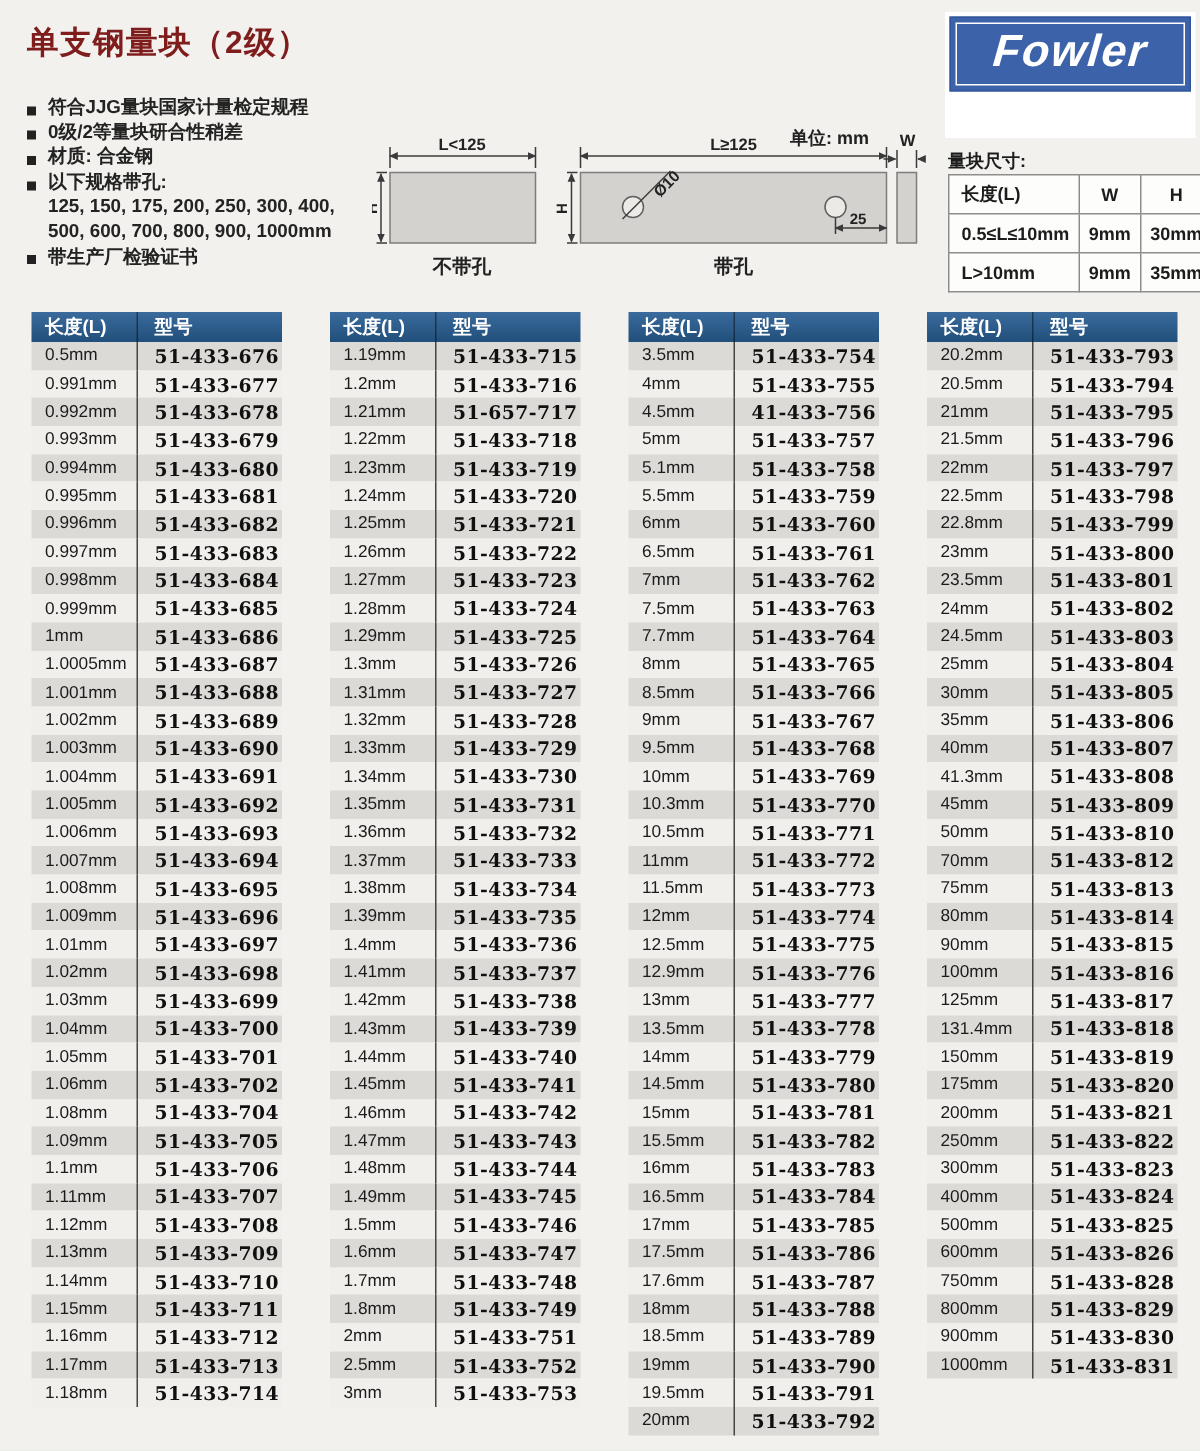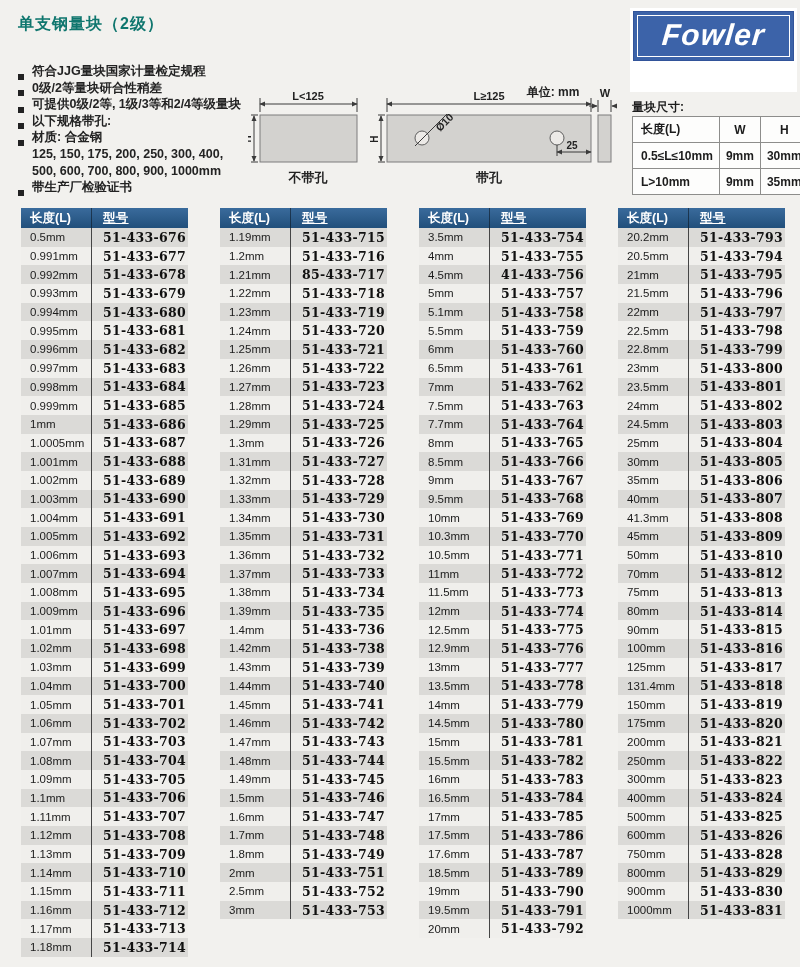"单支钢量块（2级）" .title { color: #0f766e -> #7f1d1d; font-size: 16px -> 21px }
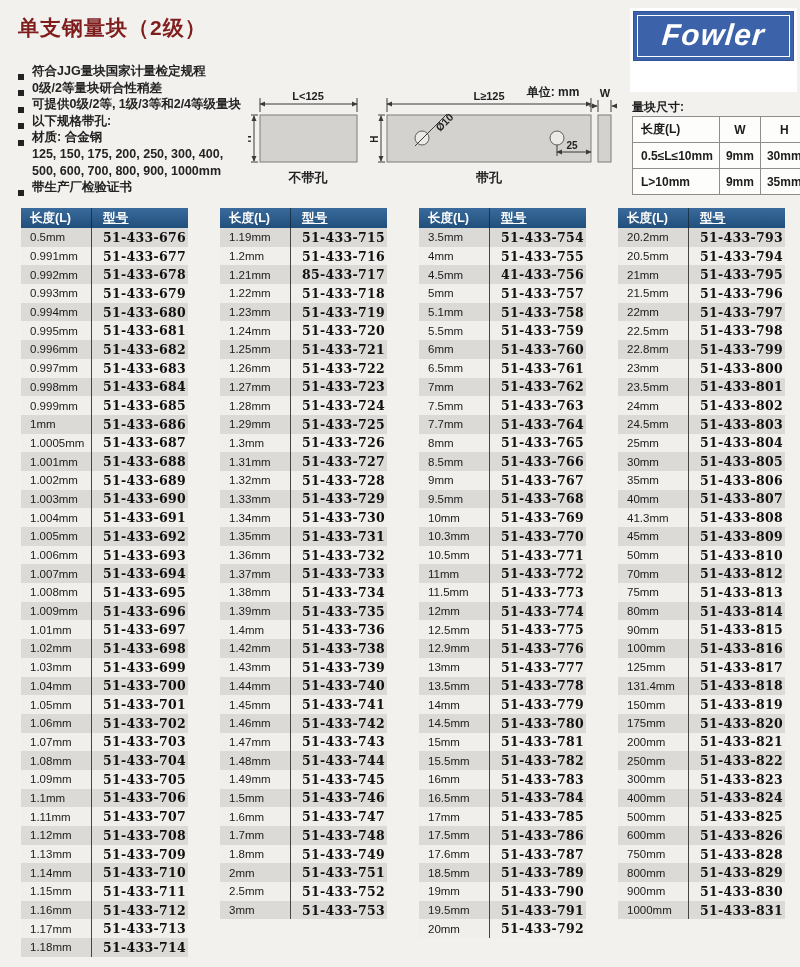"符合JJG量块国家计量检定规程" .feature { align-items: flex-end -> center }
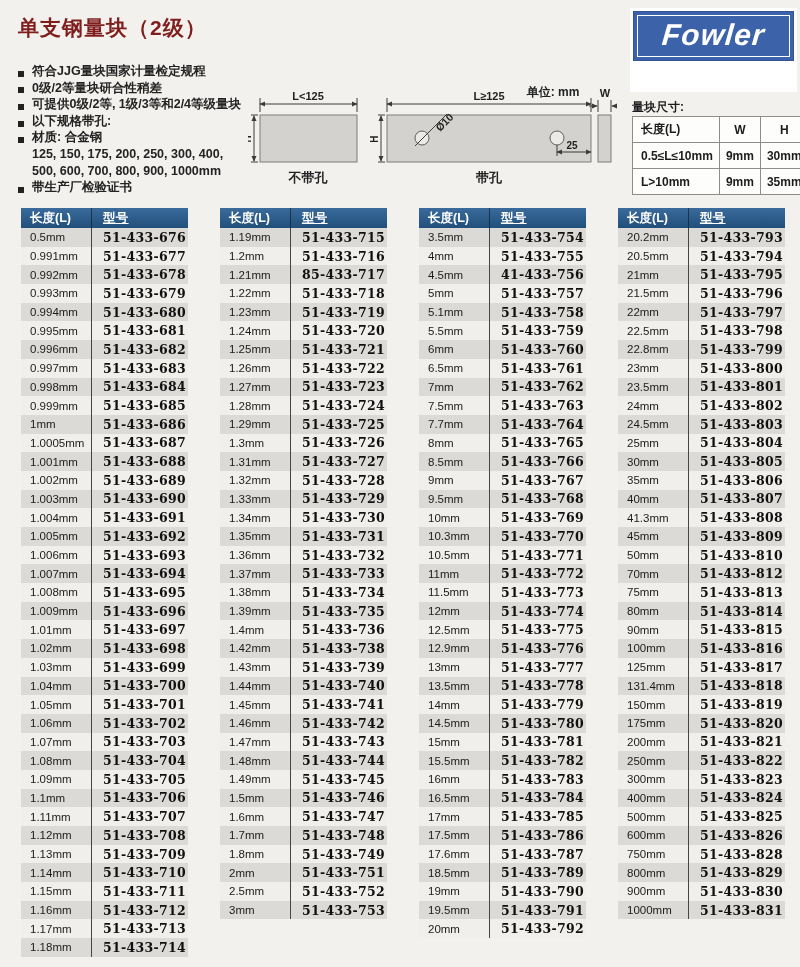"可提供0级/2等, 1级/3等和2/4等级量块" div.feature { html: <div> <span></span> <span>可提供0级/2等, 1级/3等和2/4等级量块</span> </div> -> none }
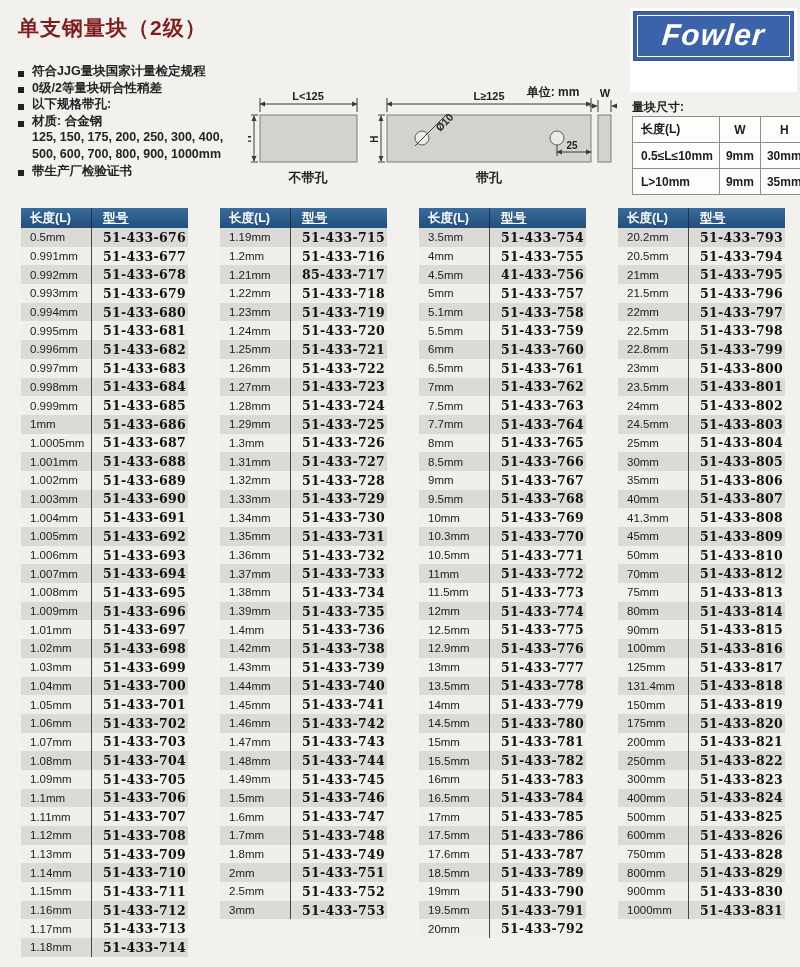"以下规格带孔:" div.feature { order: before "材质: 合金钢" -> after "材质: 合金钢" }
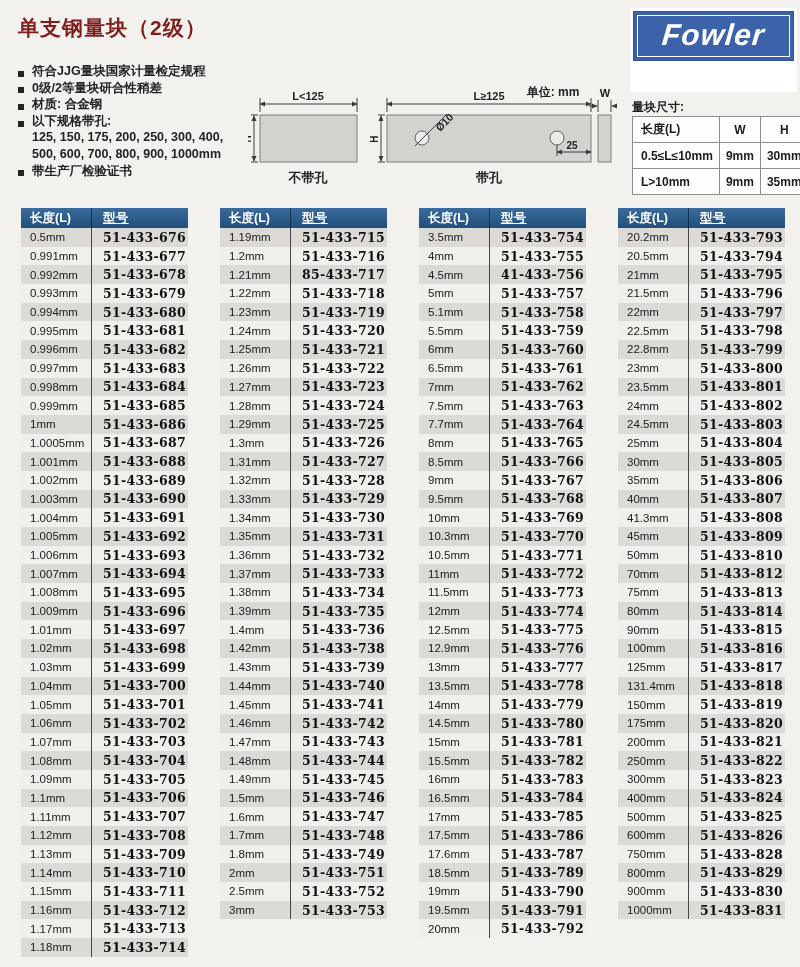"型号" .phead .c-mod { text-decoration: underline -> none }
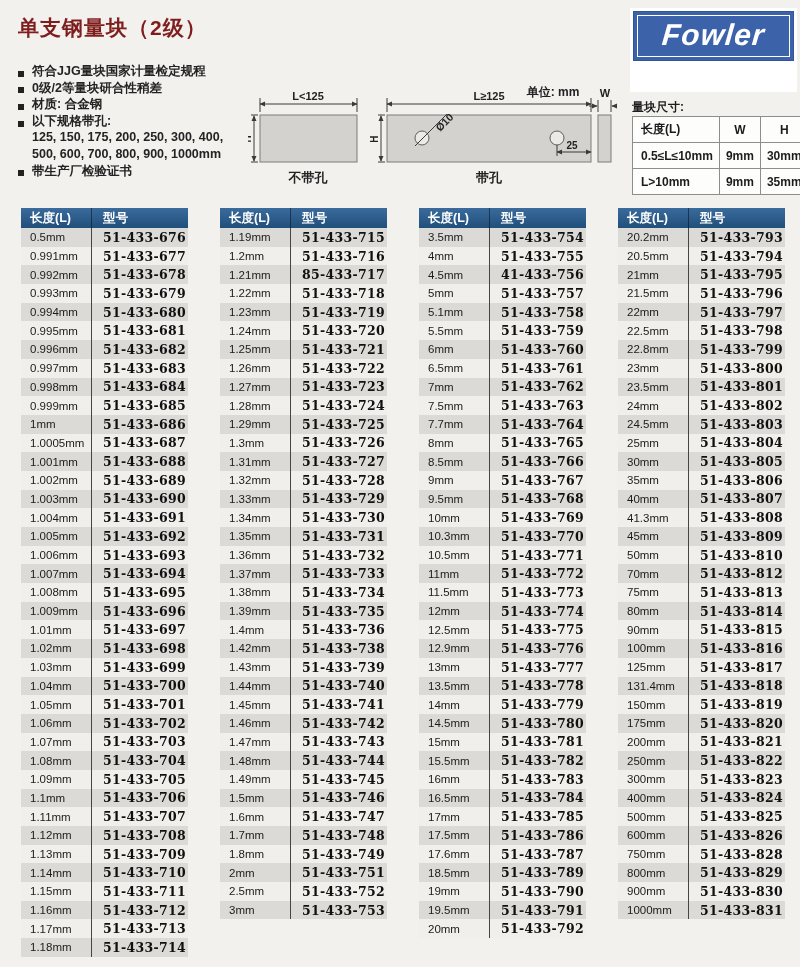"85-433-717" div.c-mod { text: 85-433-717 -> 51-657-717 }
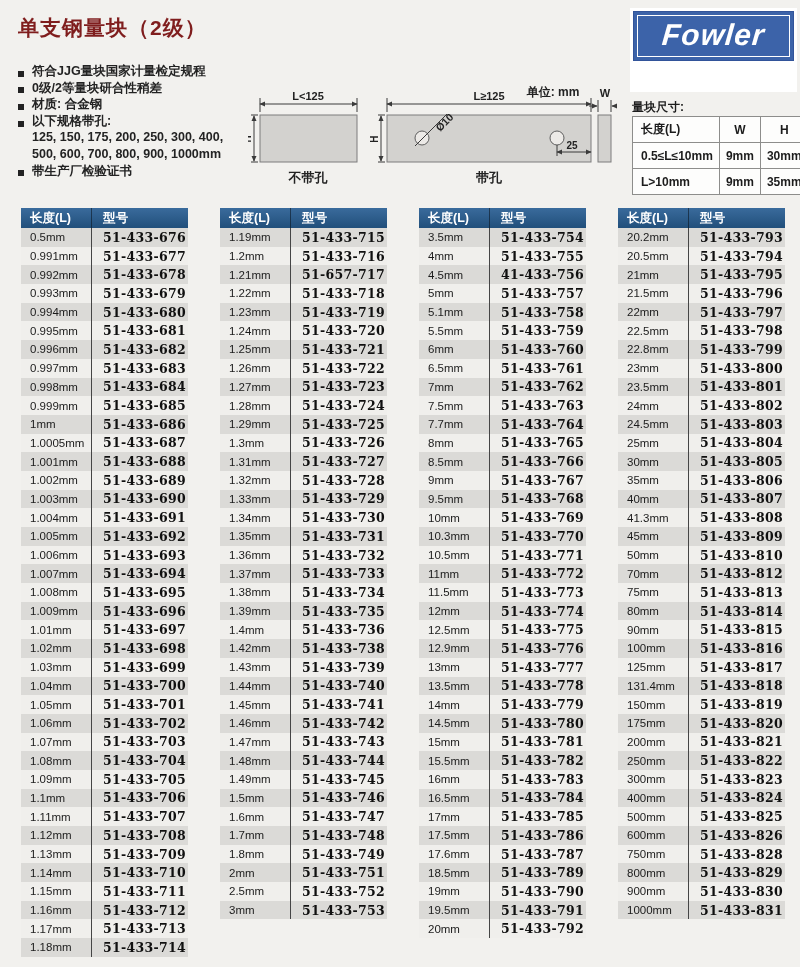"1.41mm" div.prow { html: none -> <div> <div>1.41mm</div> <div>51-433-737</div> </div> }
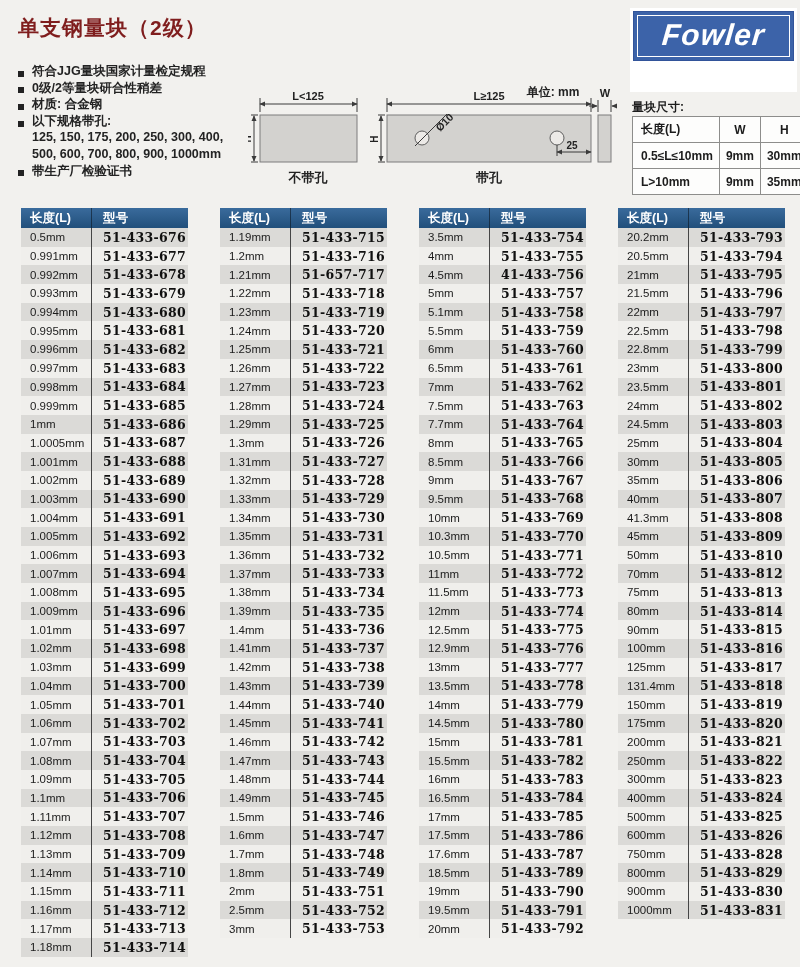"1.07mm" div.prow { html: <div> <div>1.07mm</div> <div>51-433-703</div> </div> -> none }
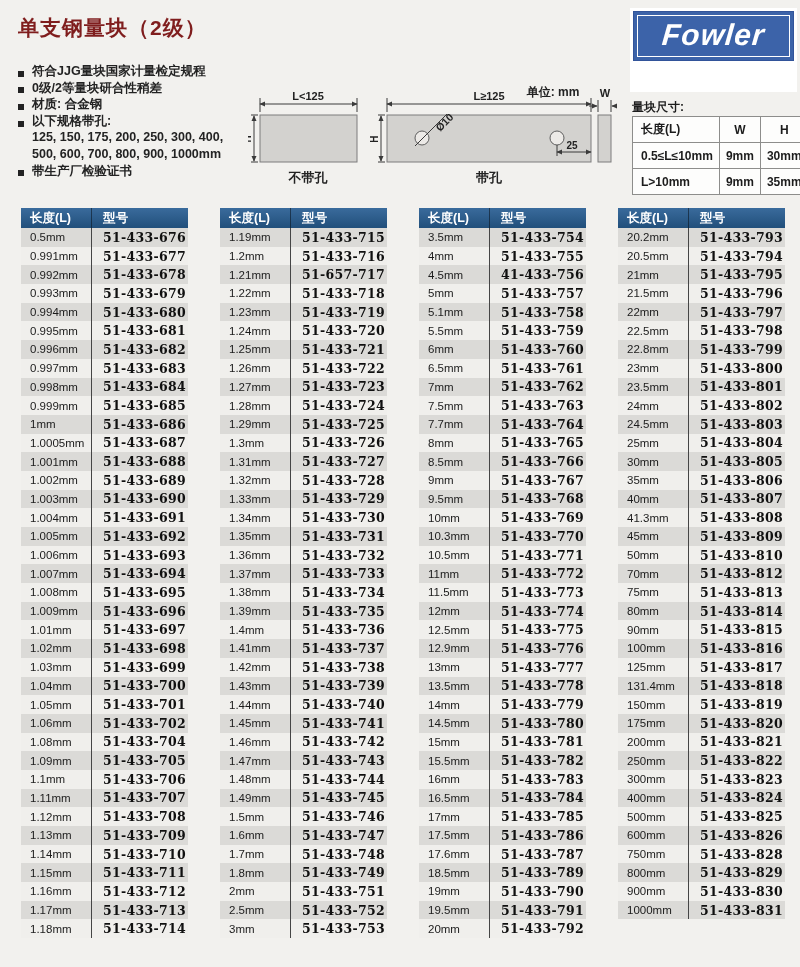"18mm" div.prow { html: none -> <div> <div>18mm</div> <div>51-433-788</div> </div> }
